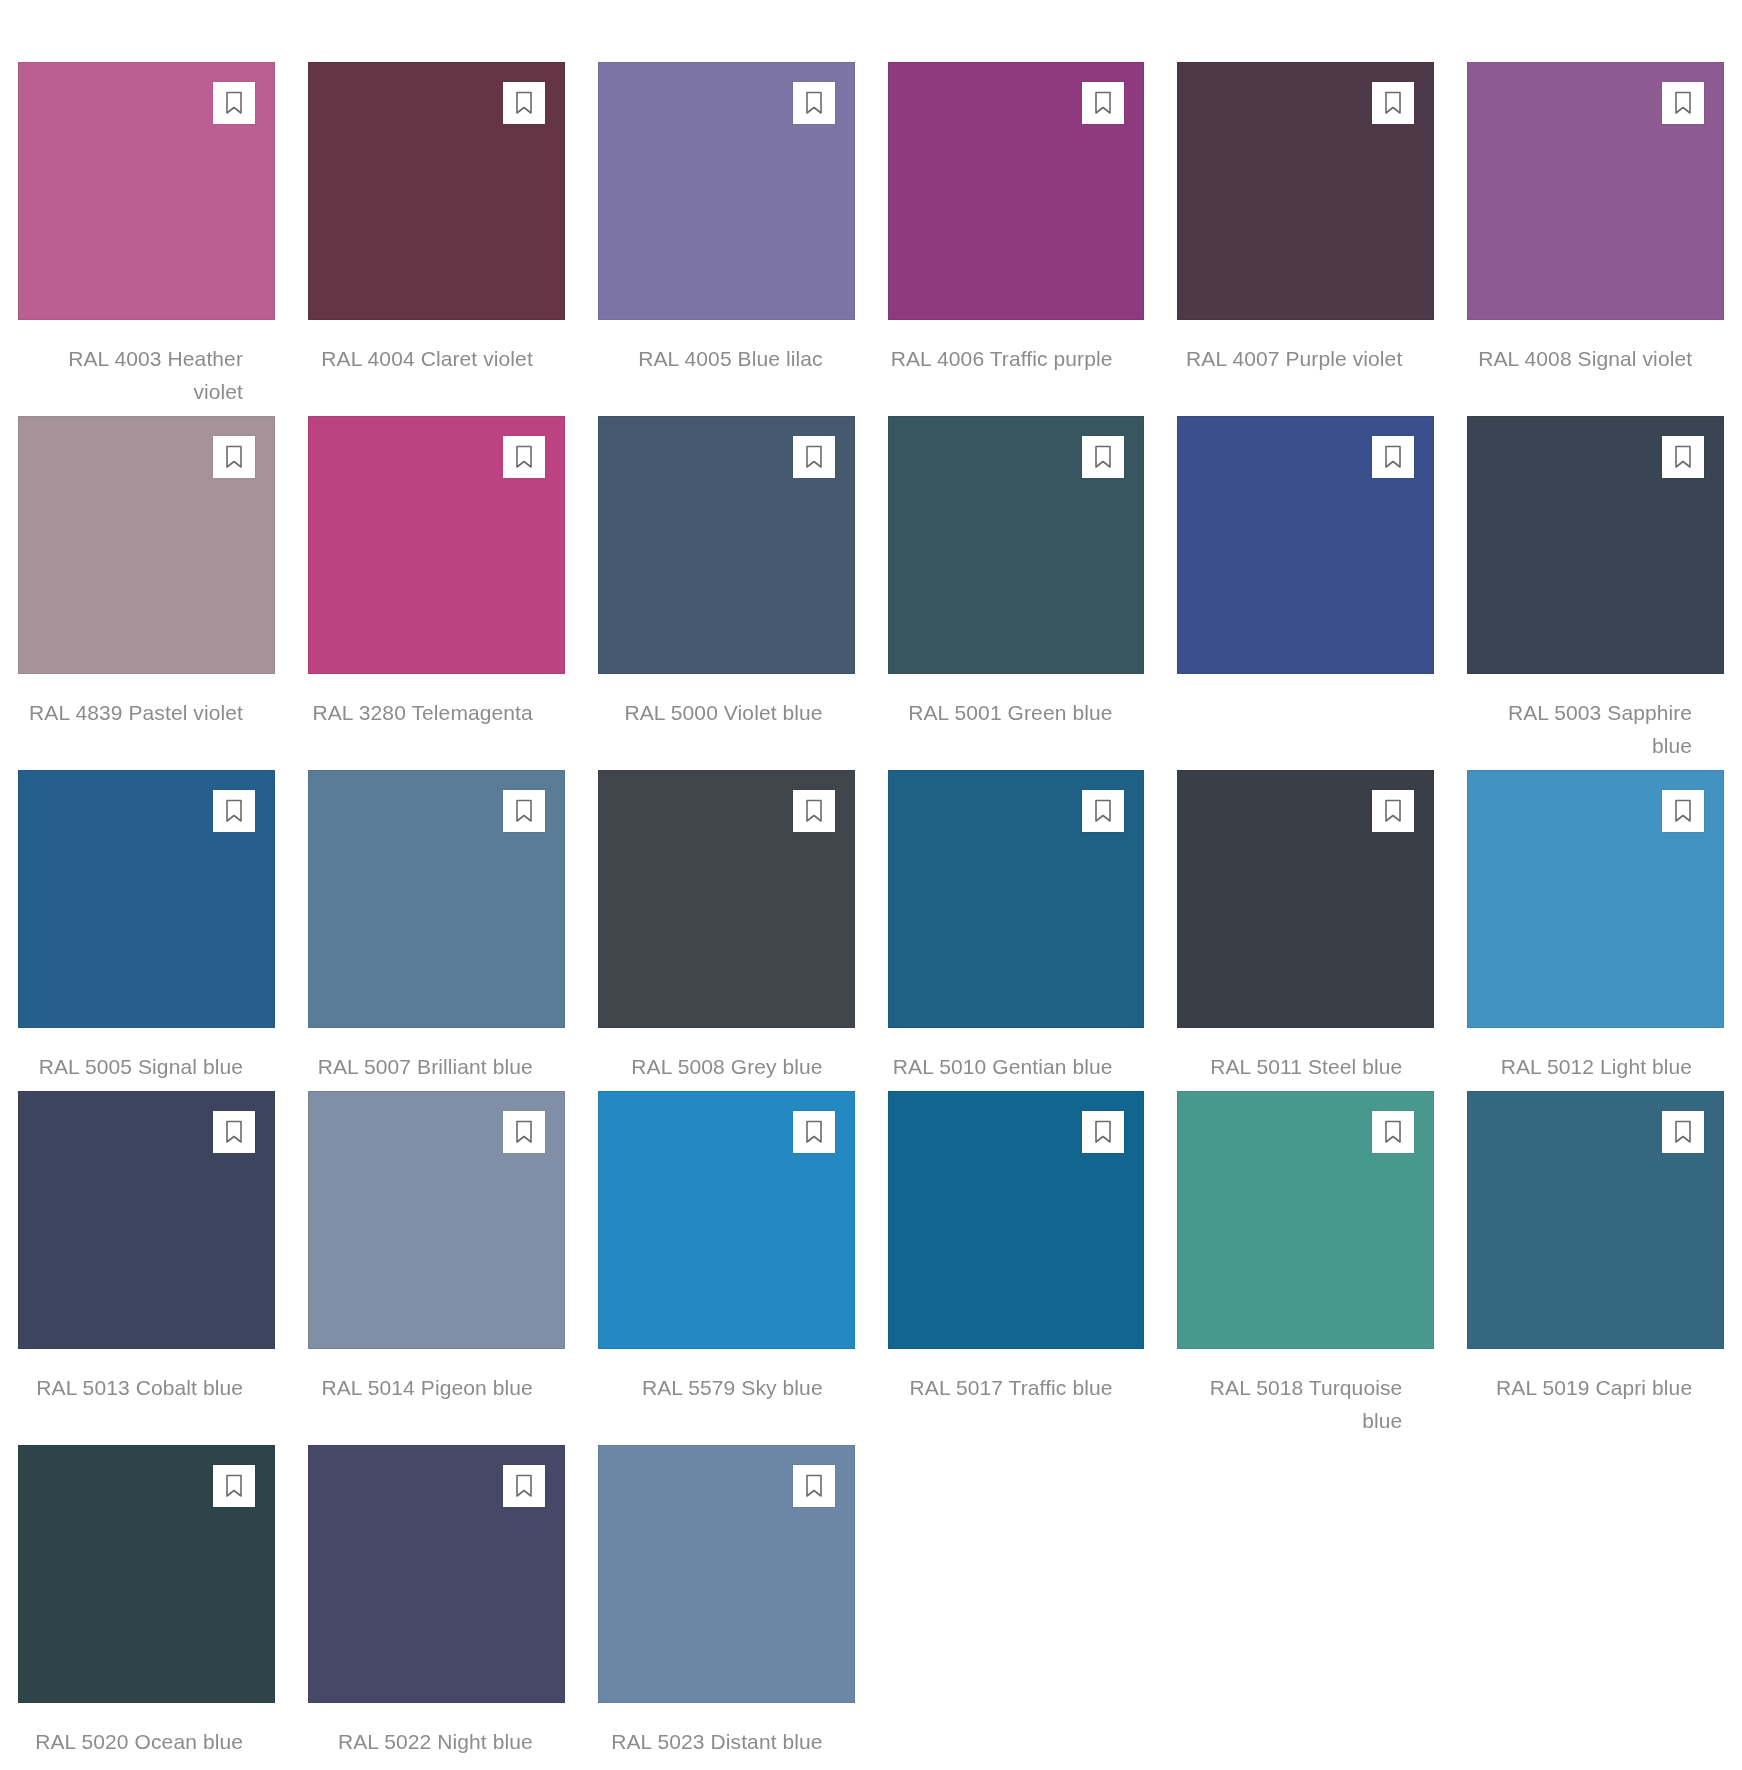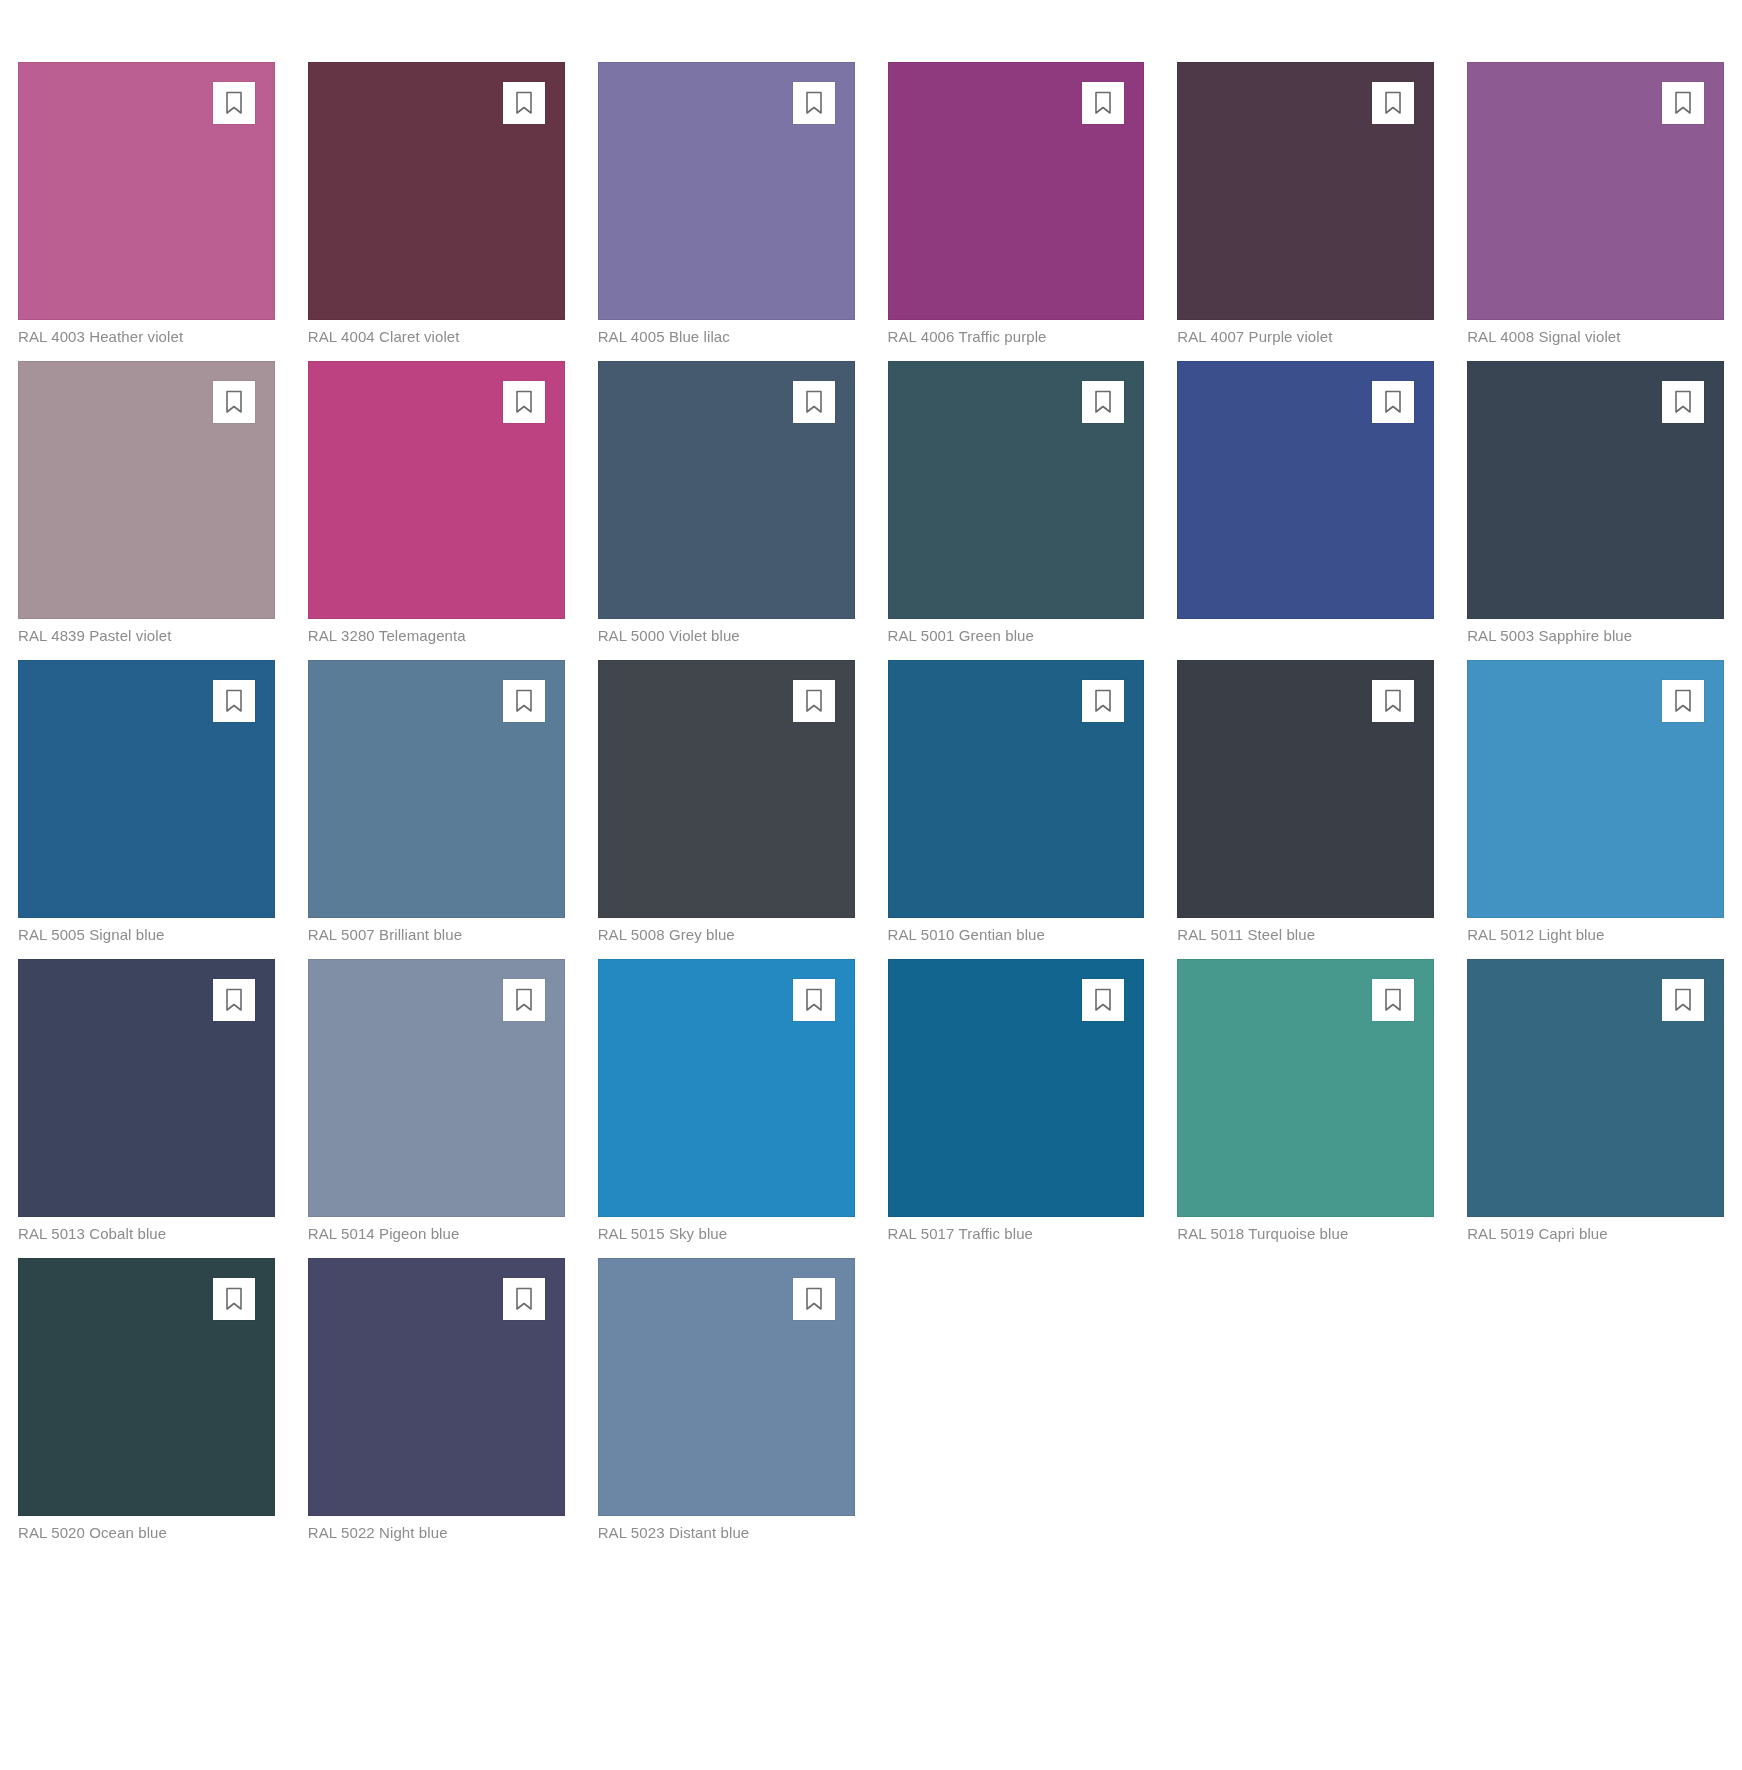"RAL 4003 Heather violet" .swatch-label { font-size: 15px -> 21px; margin-top: none -> 22px; text-align: none -> right }
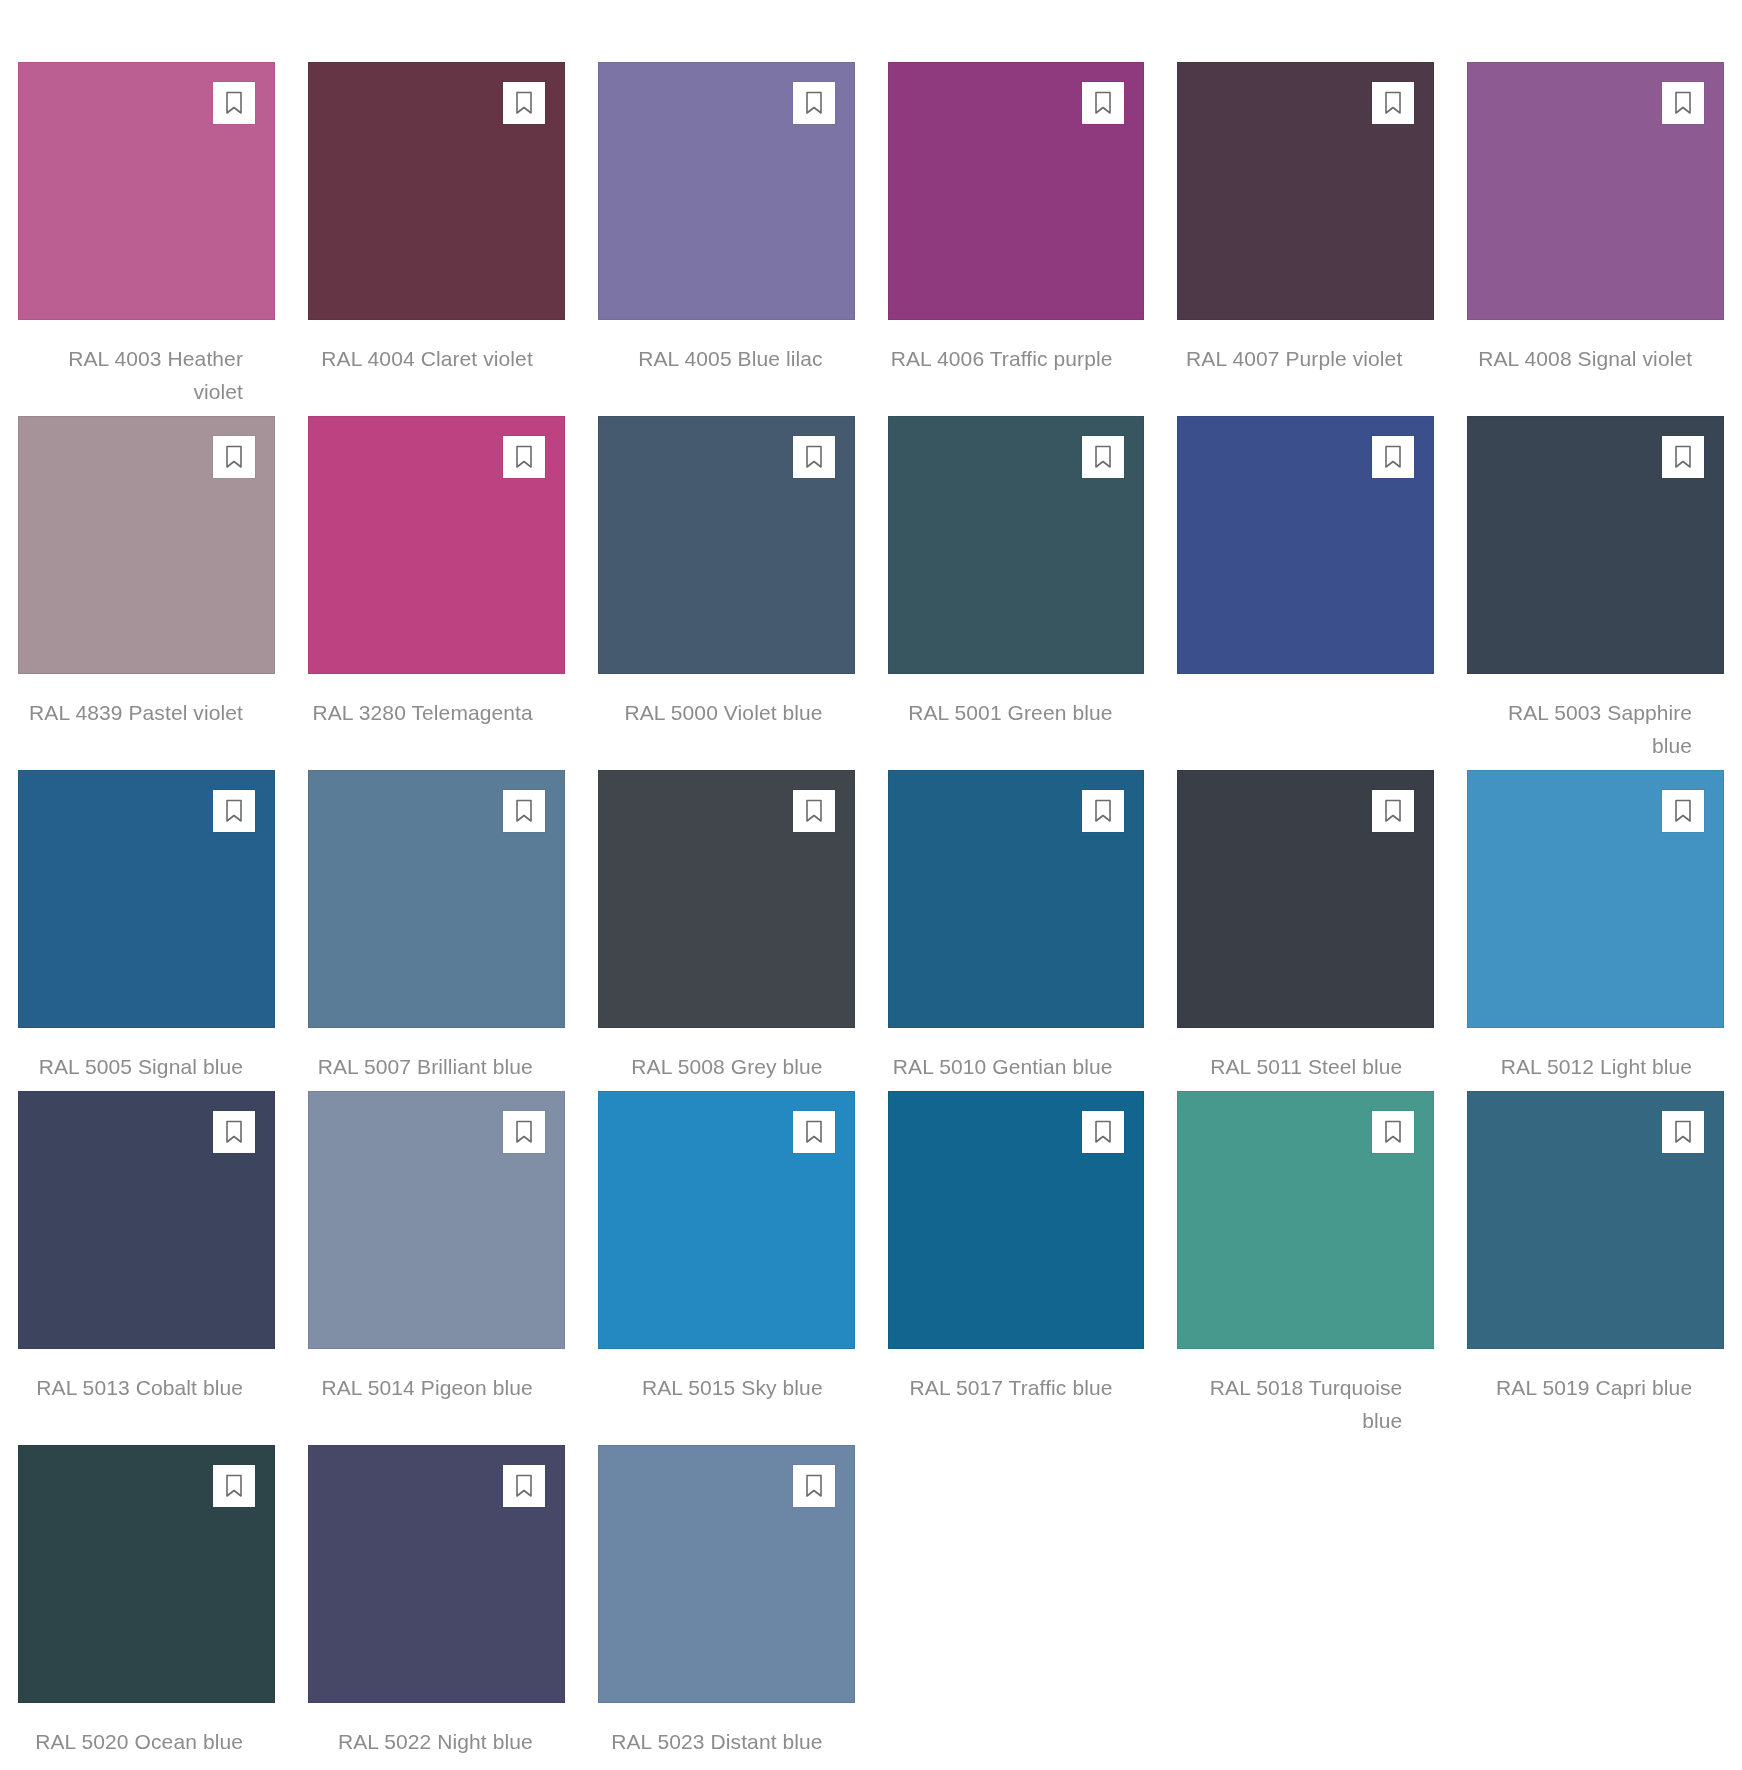"RAL 5015 Sky blue" div.swatch-label { text: 5015 -> 5579 }
